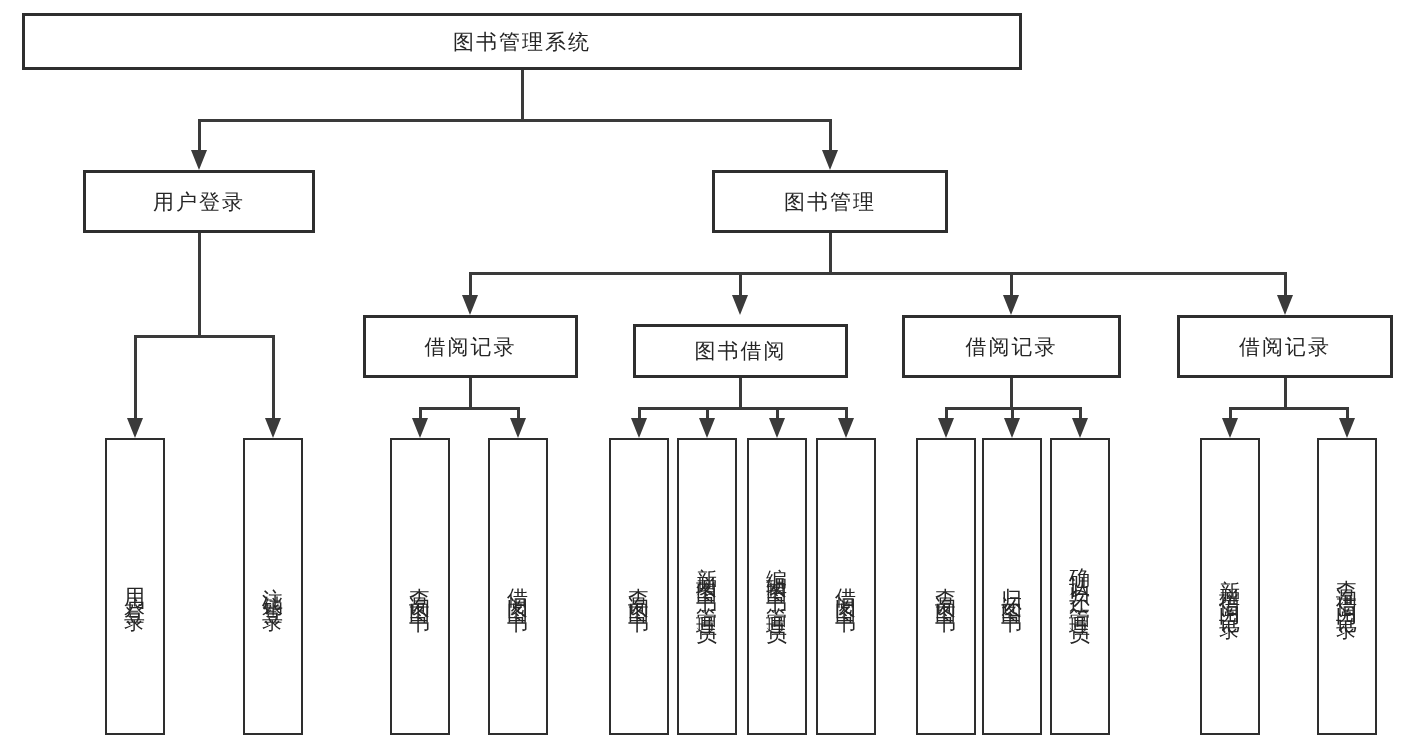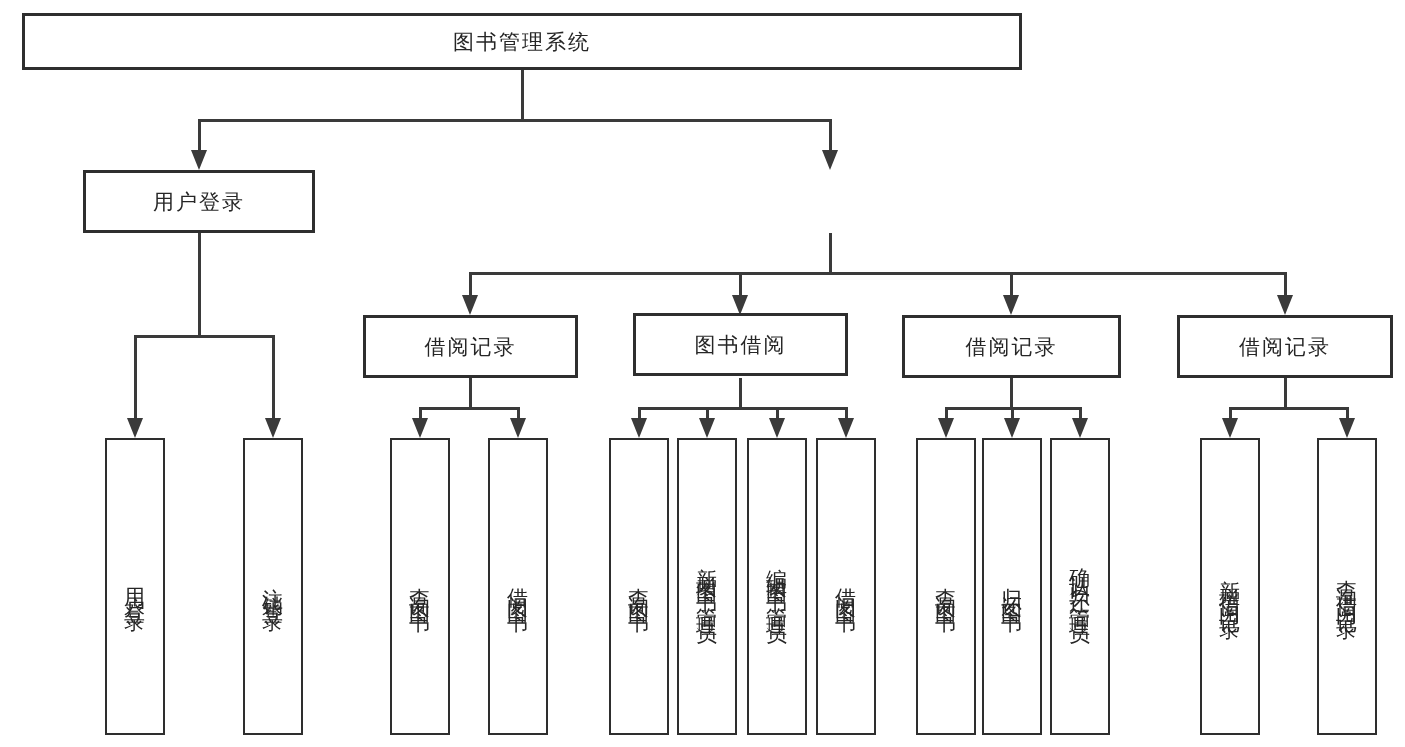"图书管理" div.node { html: none -> <div> <span>图书管理</span> </div> }
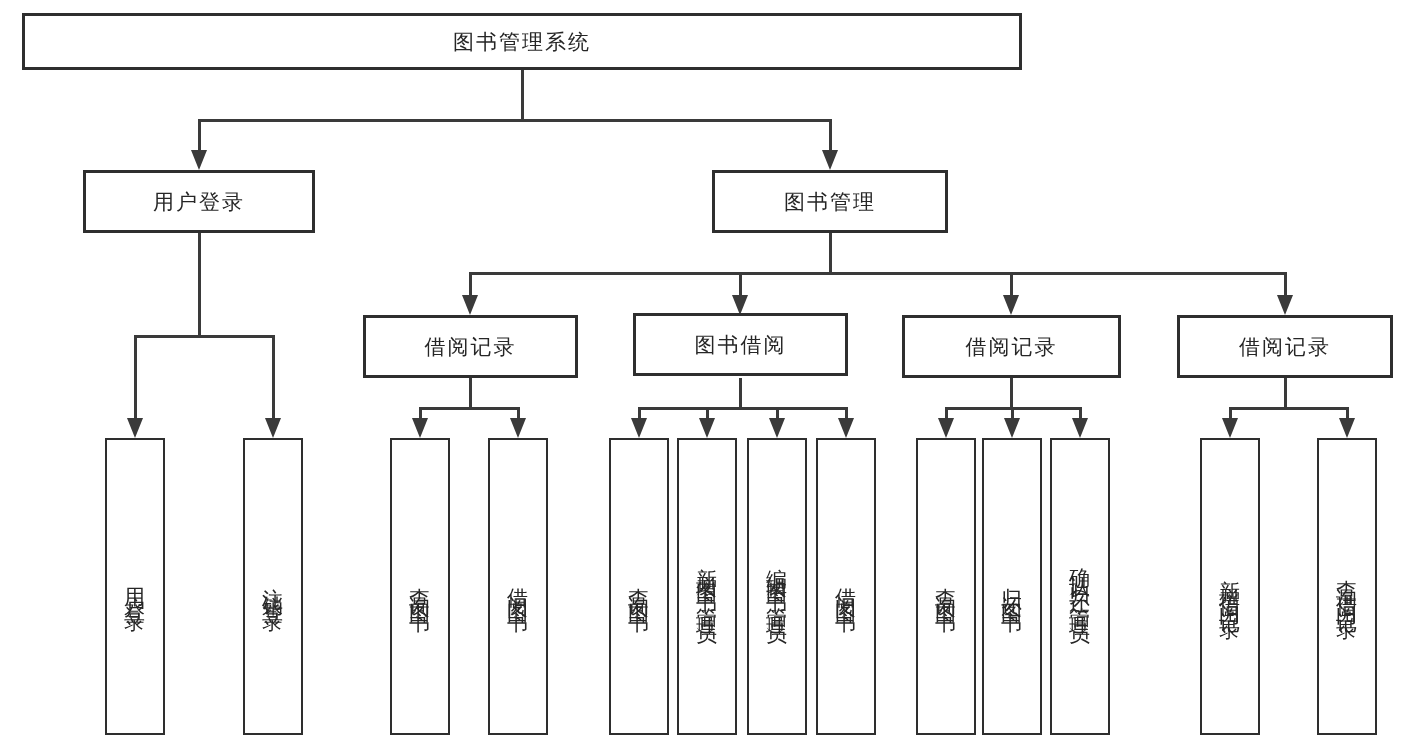"图书借阅" div.node { height: 63px -> 54px; top: 313px -> 324px }
